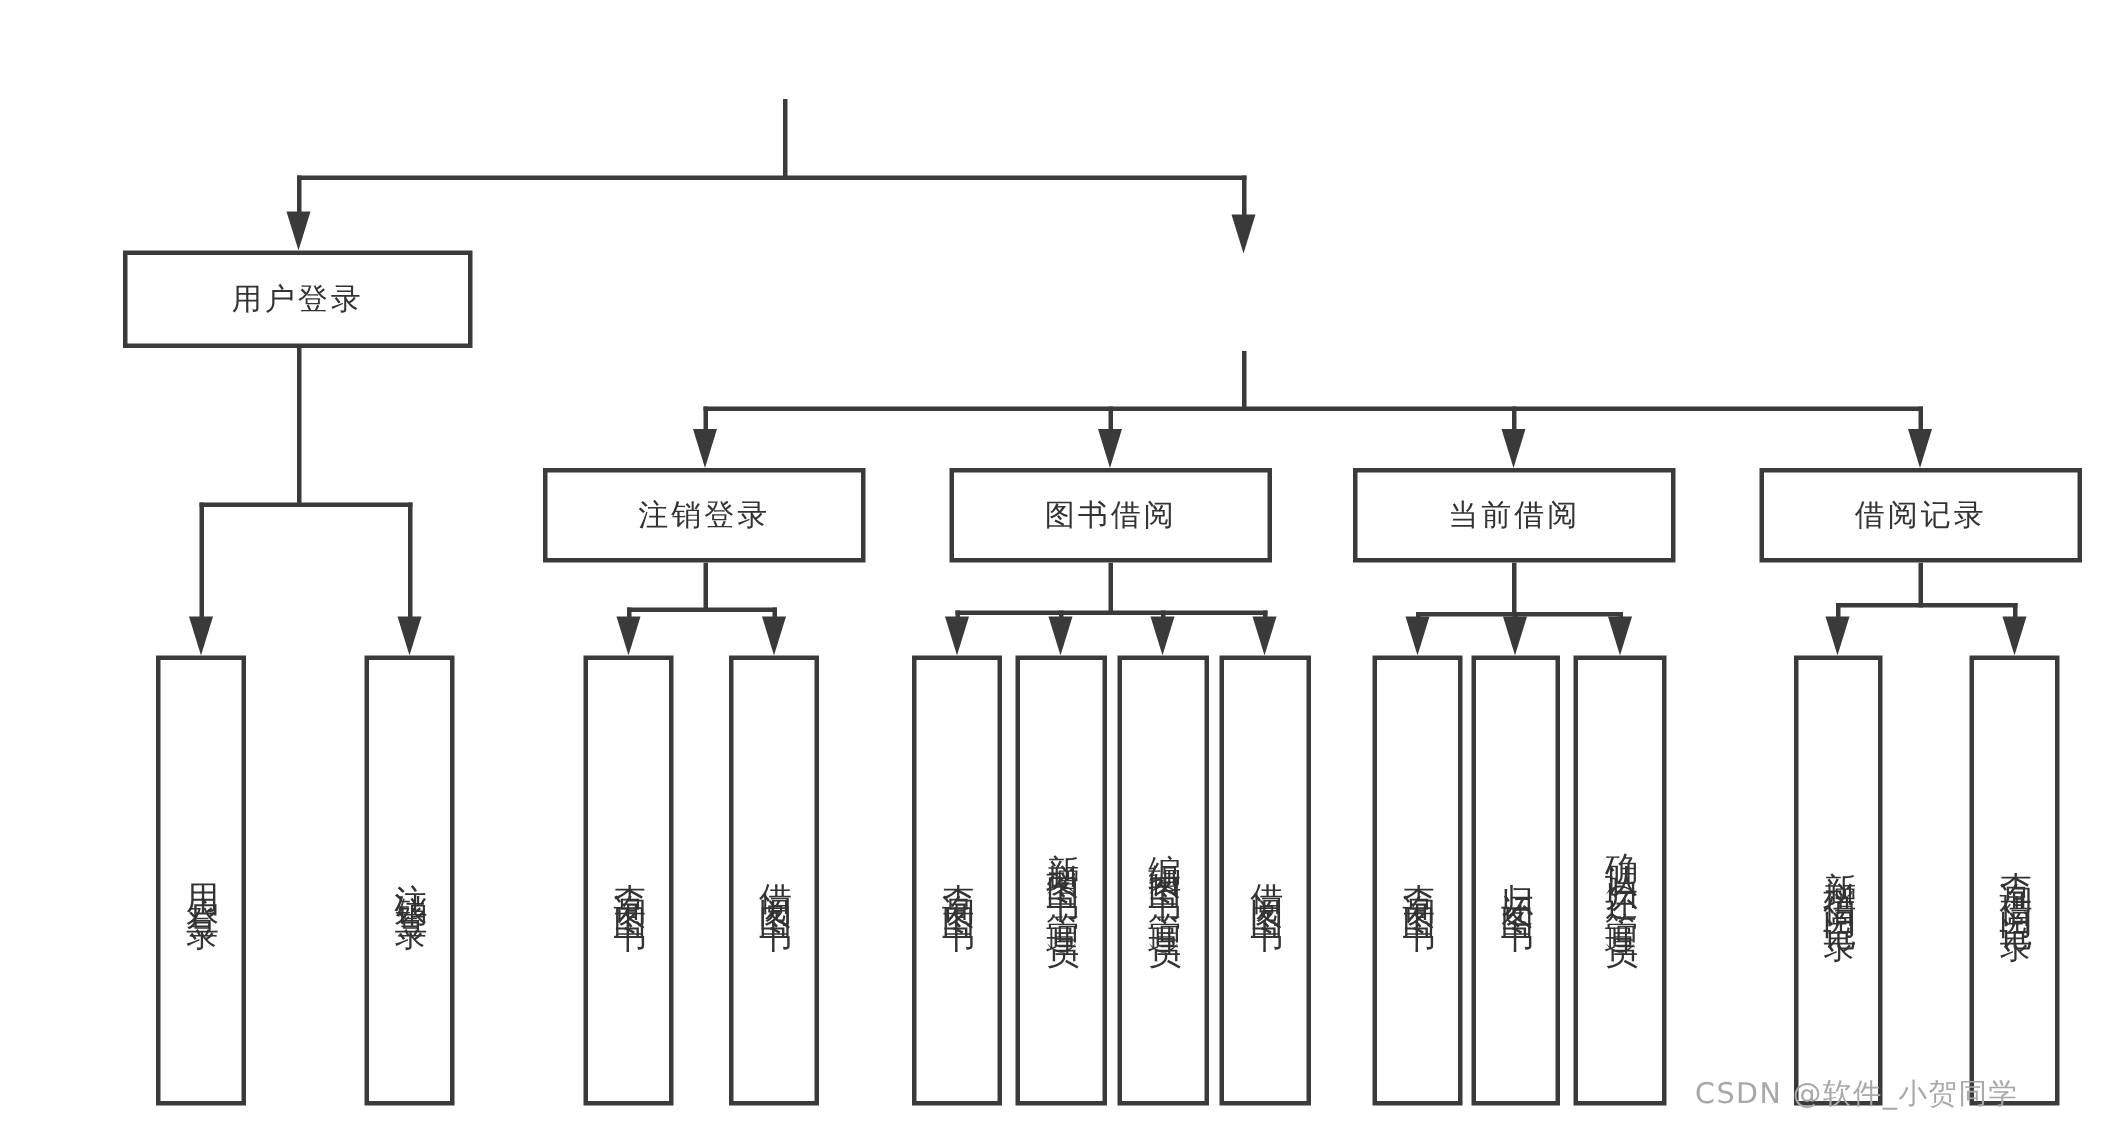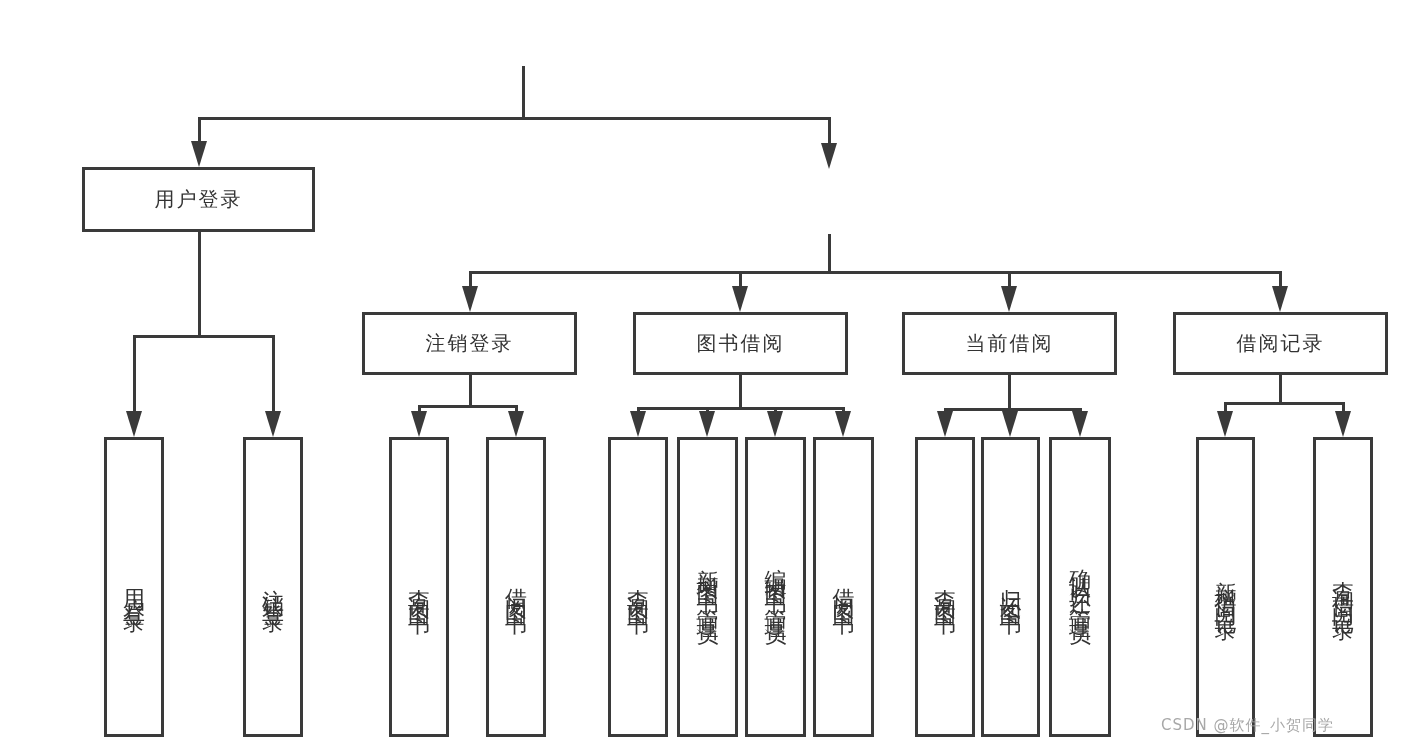"CSDN @软件_小贺同学" .watermark { font-size: 15px -> 19px; margin-left: 31px -> none }
